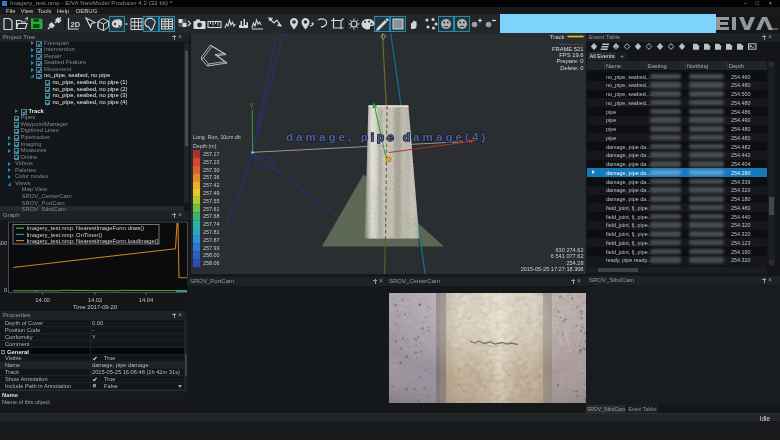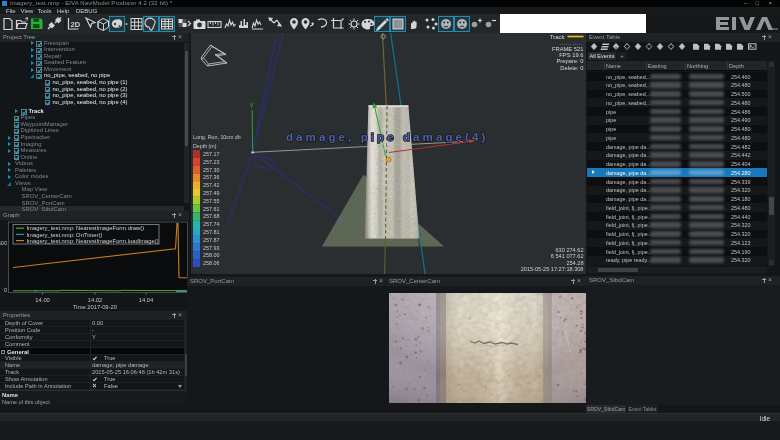"2D" #toolbar { background: #ffffff -> #7dd3fc; width: 646px -> 716px }
